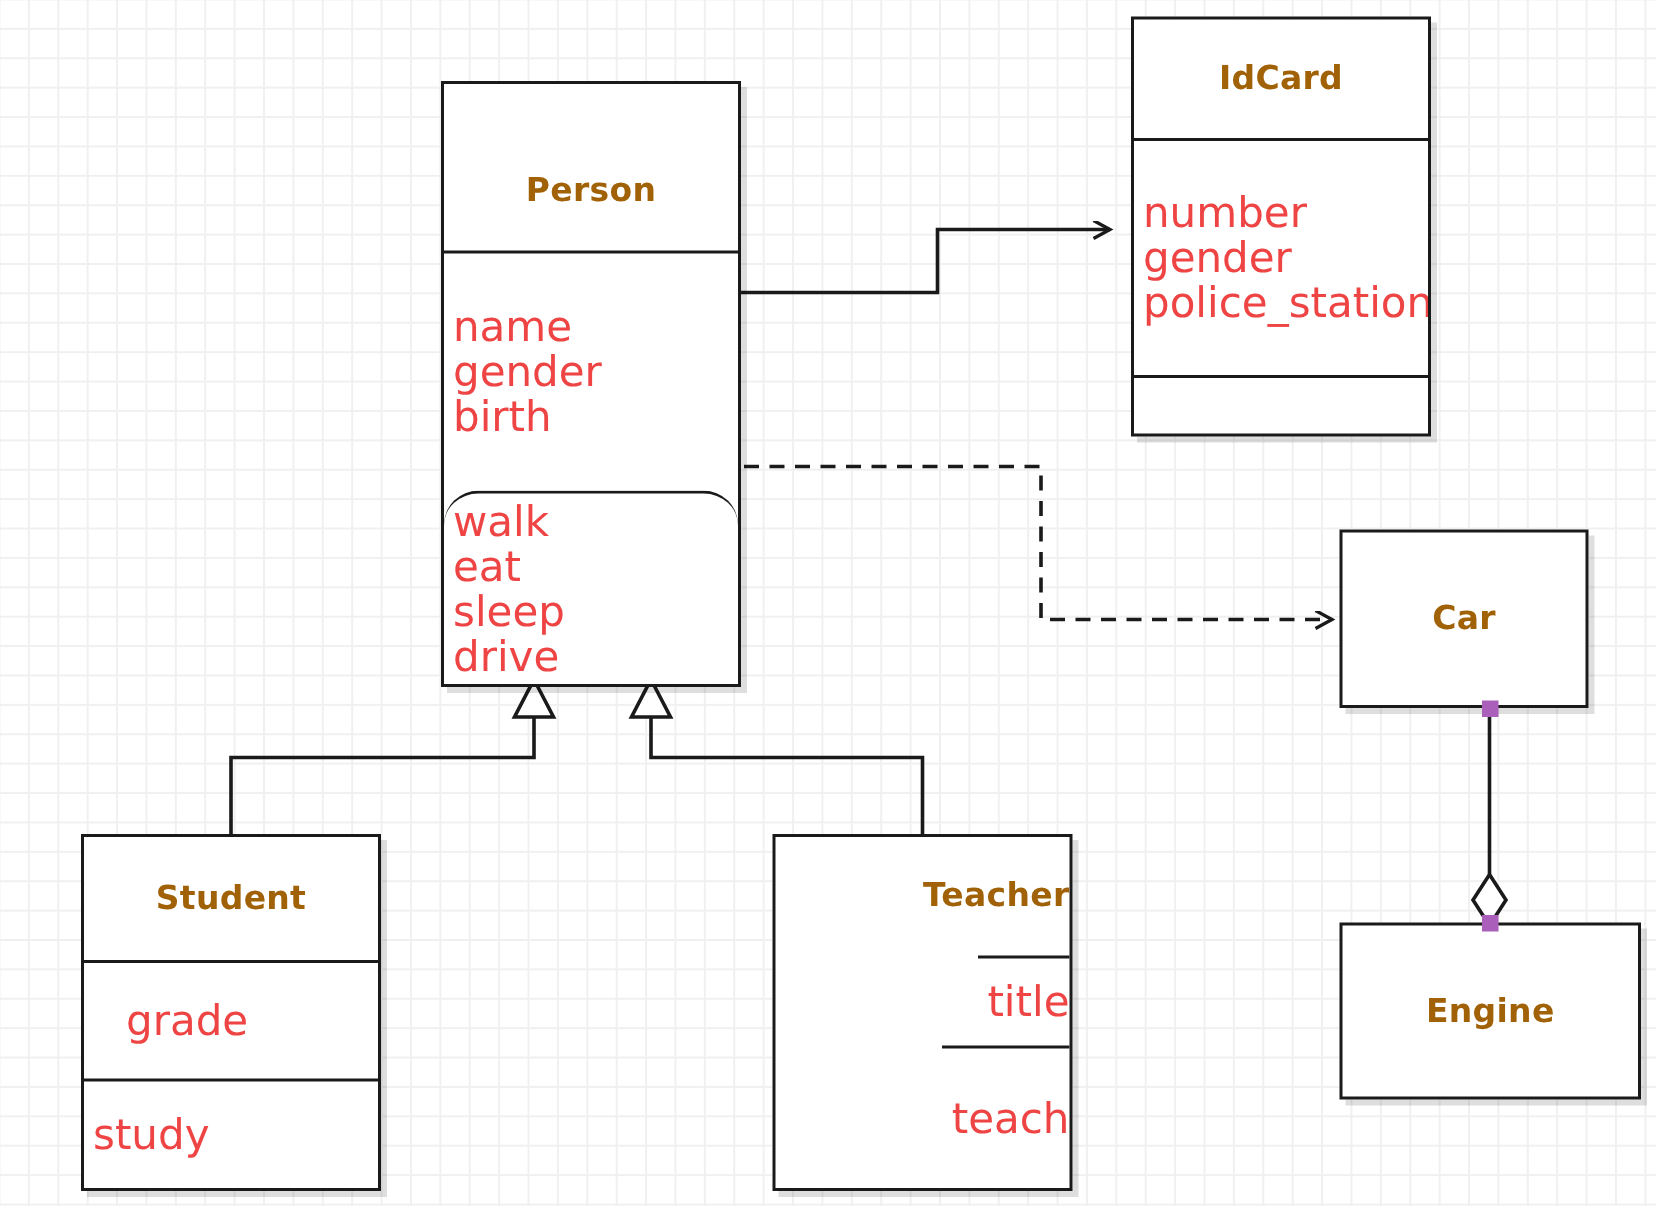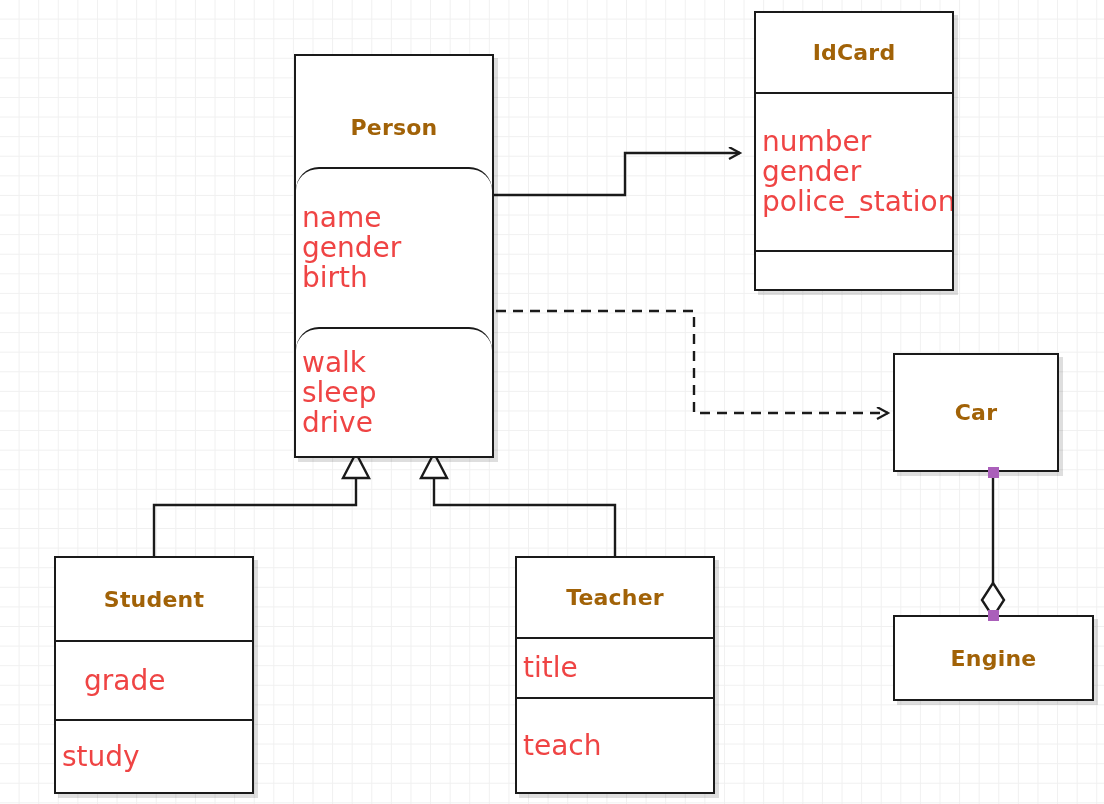"name" div.compartment { border-radius: 23px -> none }
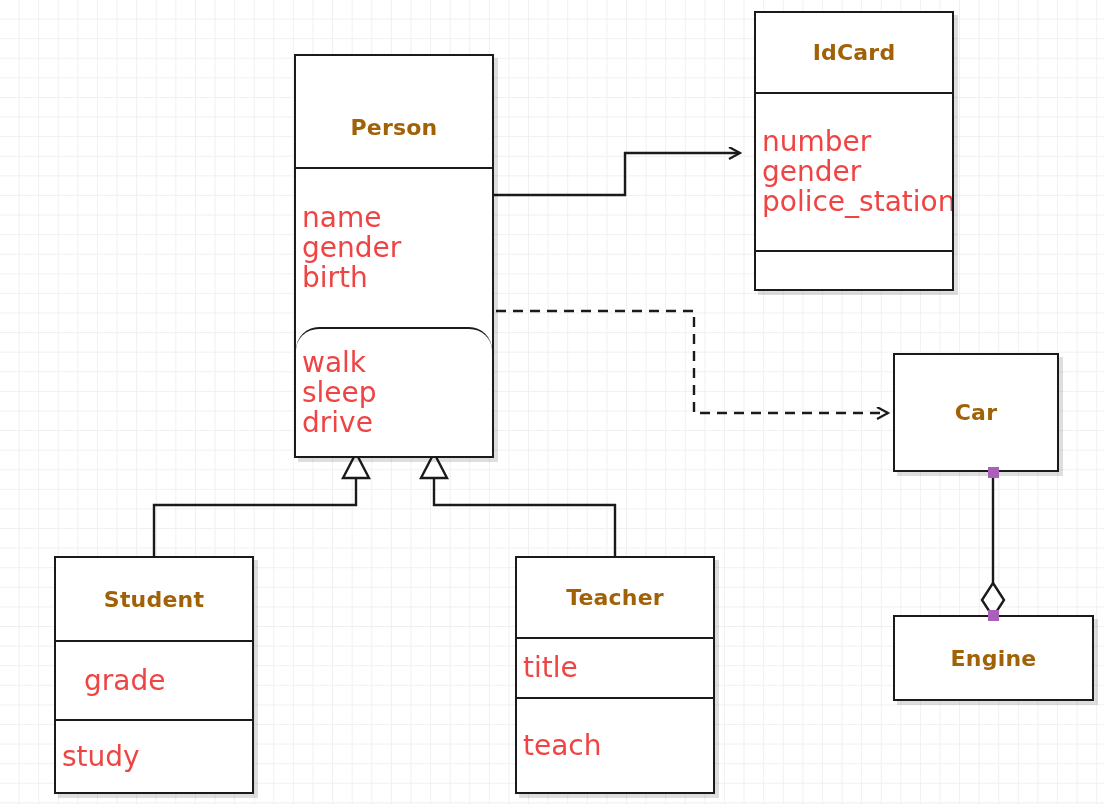"eat" div.member { html: none -> <div>eat</div> }
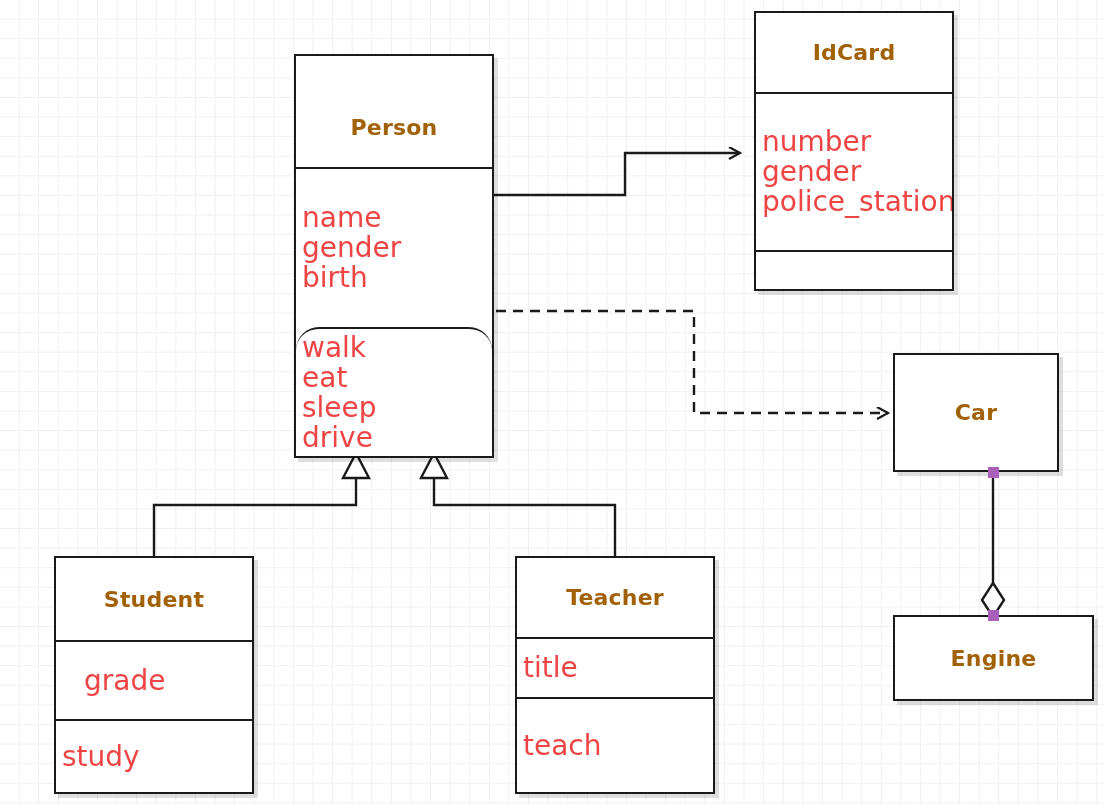"Teacher" div.uml-class { align-items: none -> flex-end }
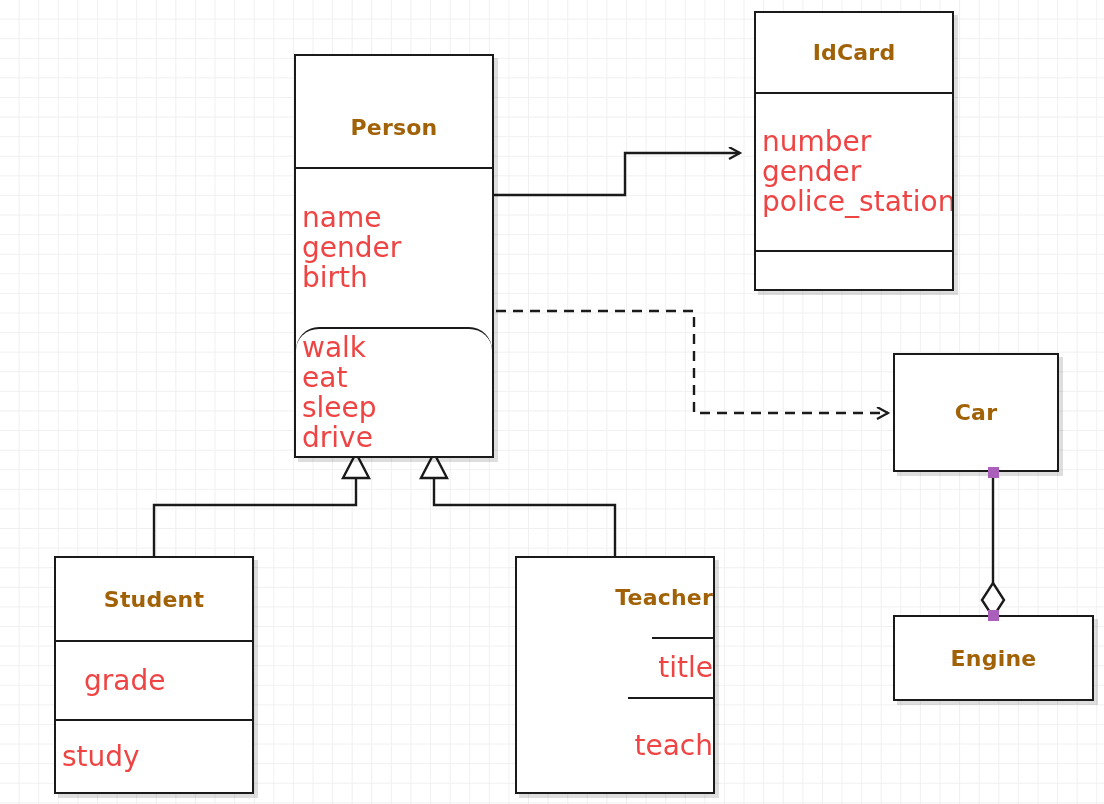"Engine" div.uml-class { height: 86px -> 118px }
